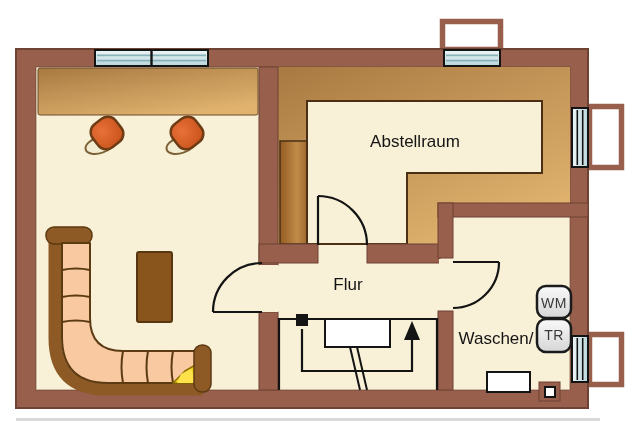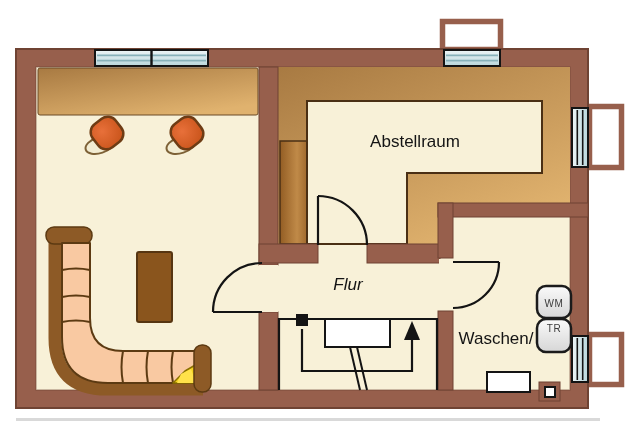"Flur" div.label { font-style: italic -> none }
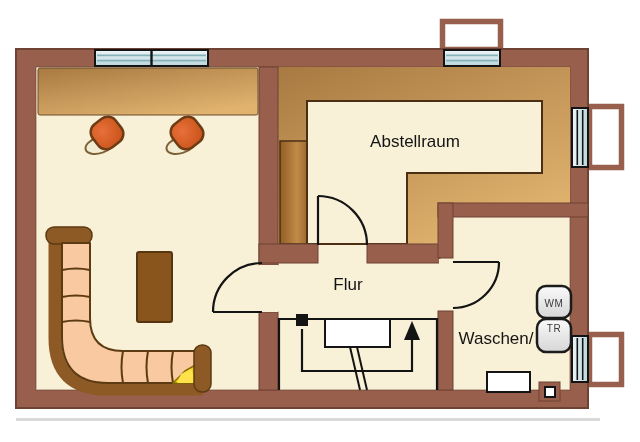"WM" .appl-label { font-size: 10px -> 14px }
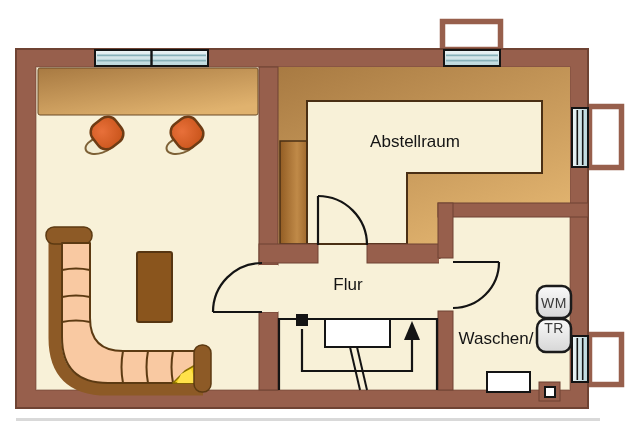"TR" div.label { top: 328px -> 335px }
